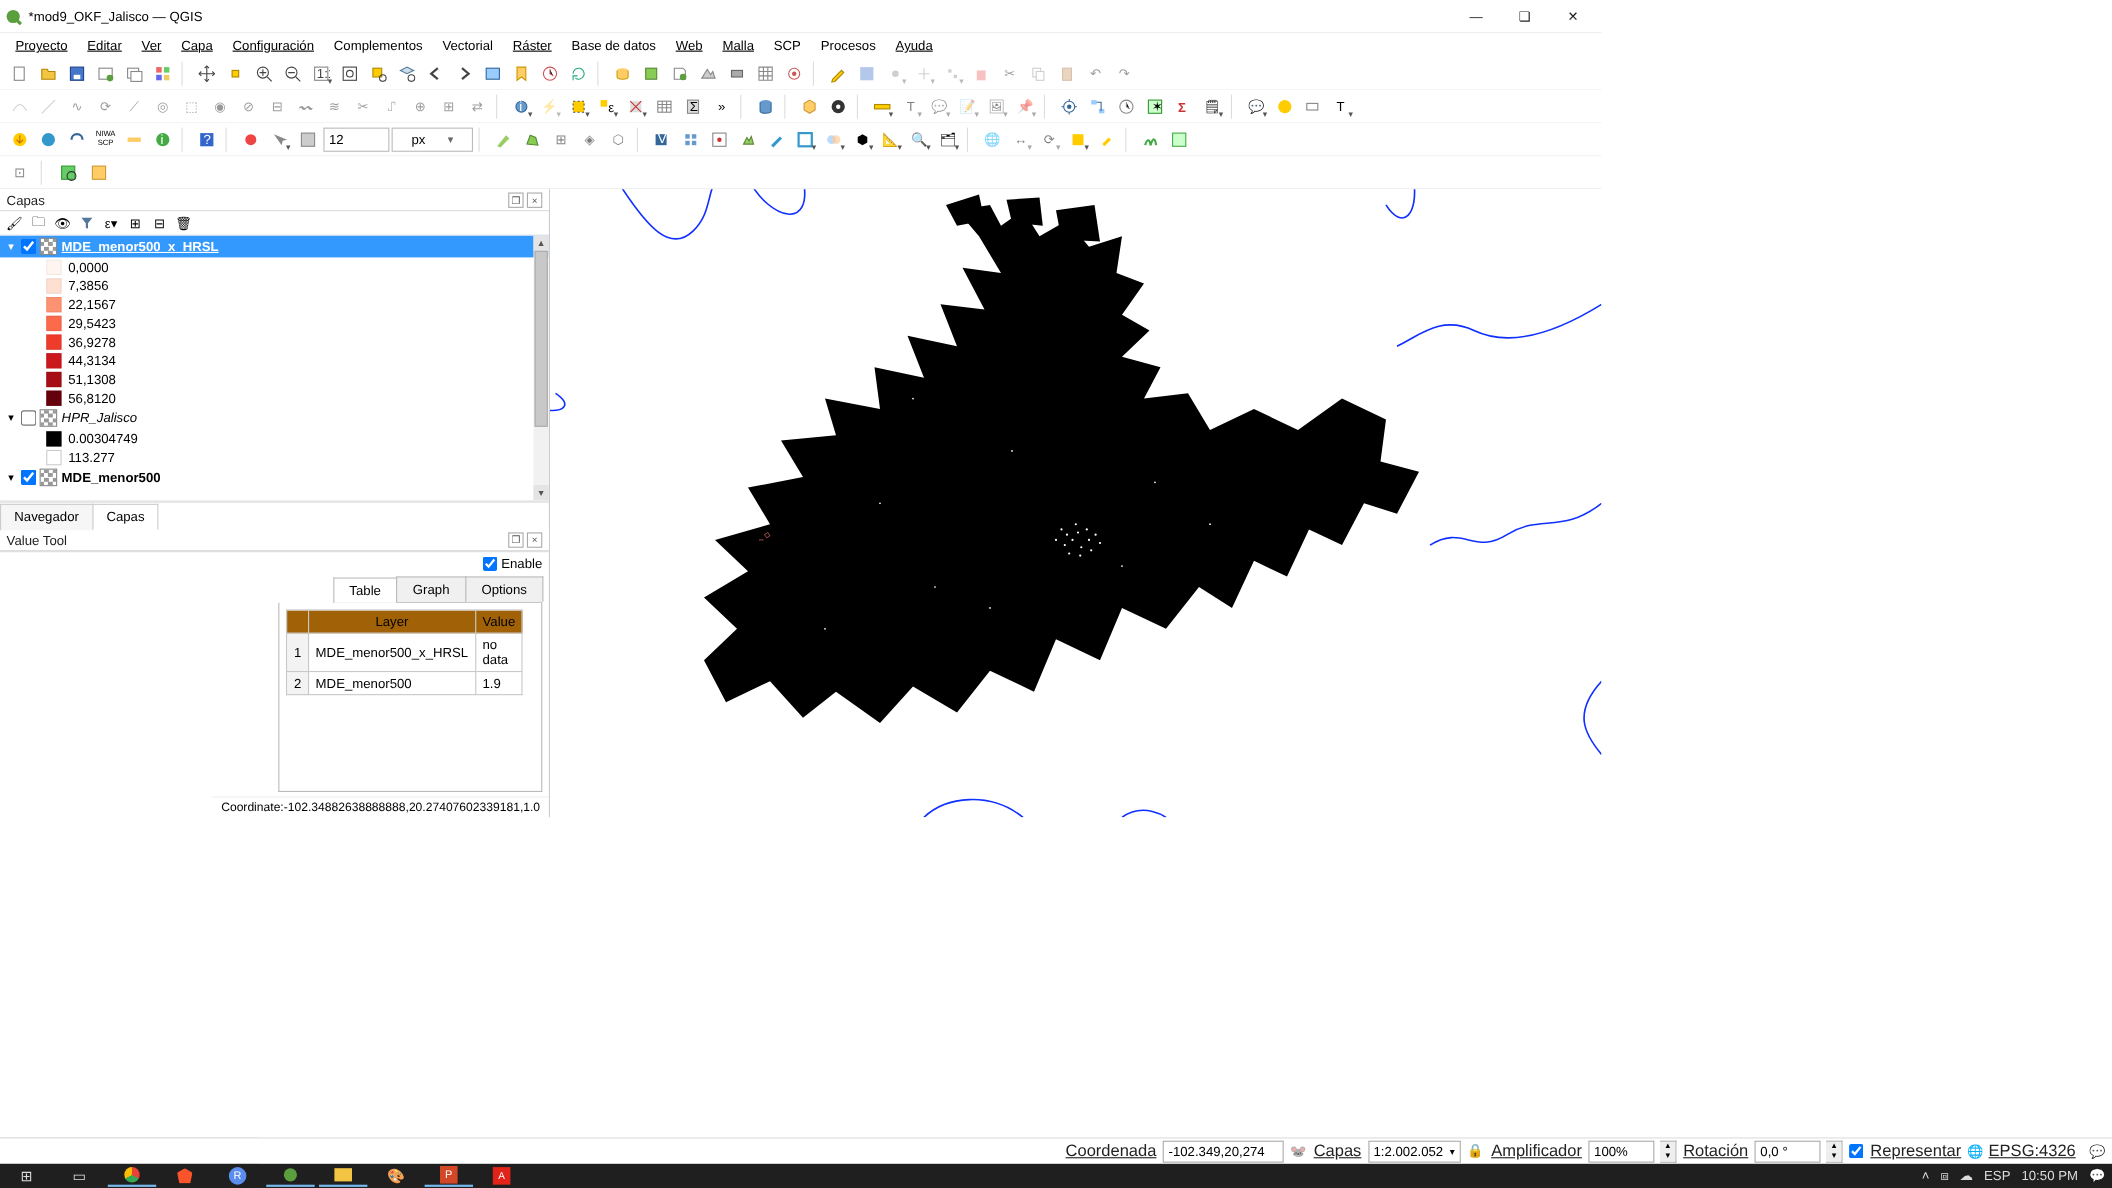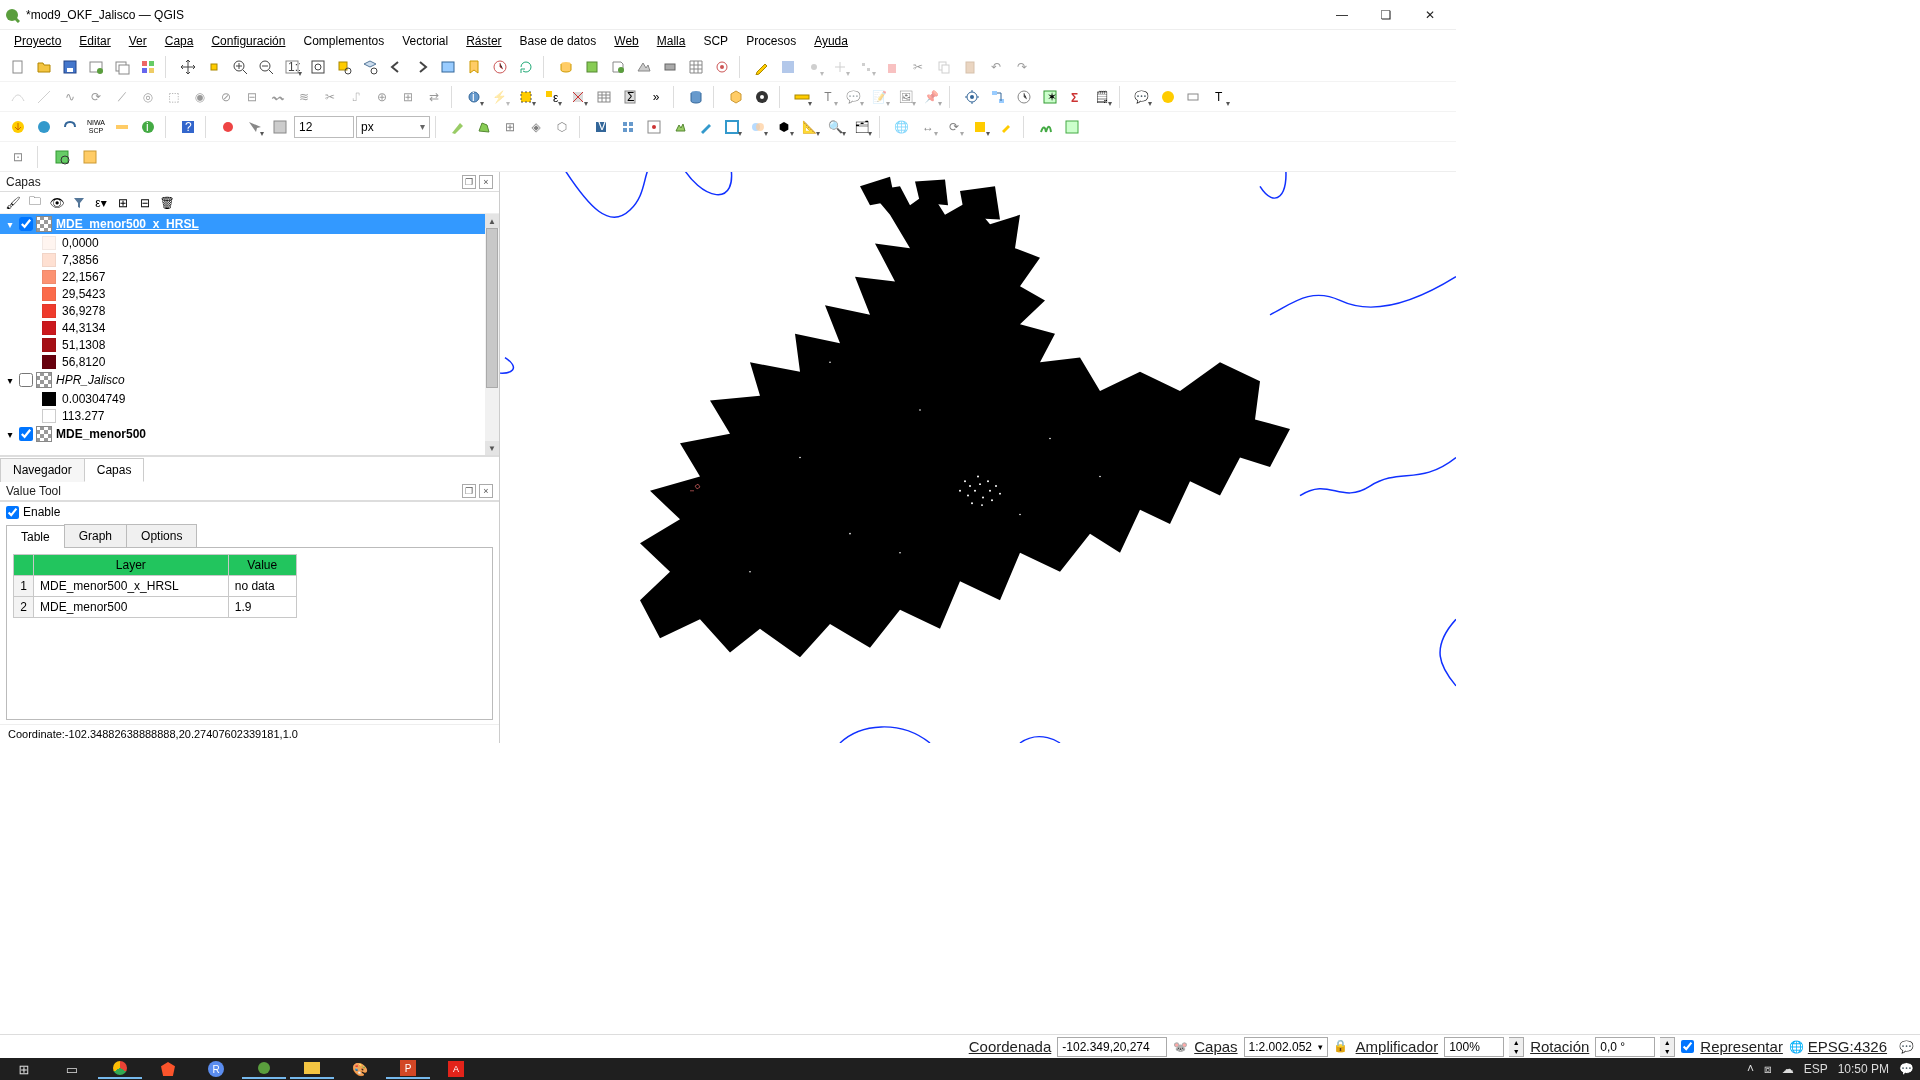"px" .combo { padding: 0 4px -> 0 17px }
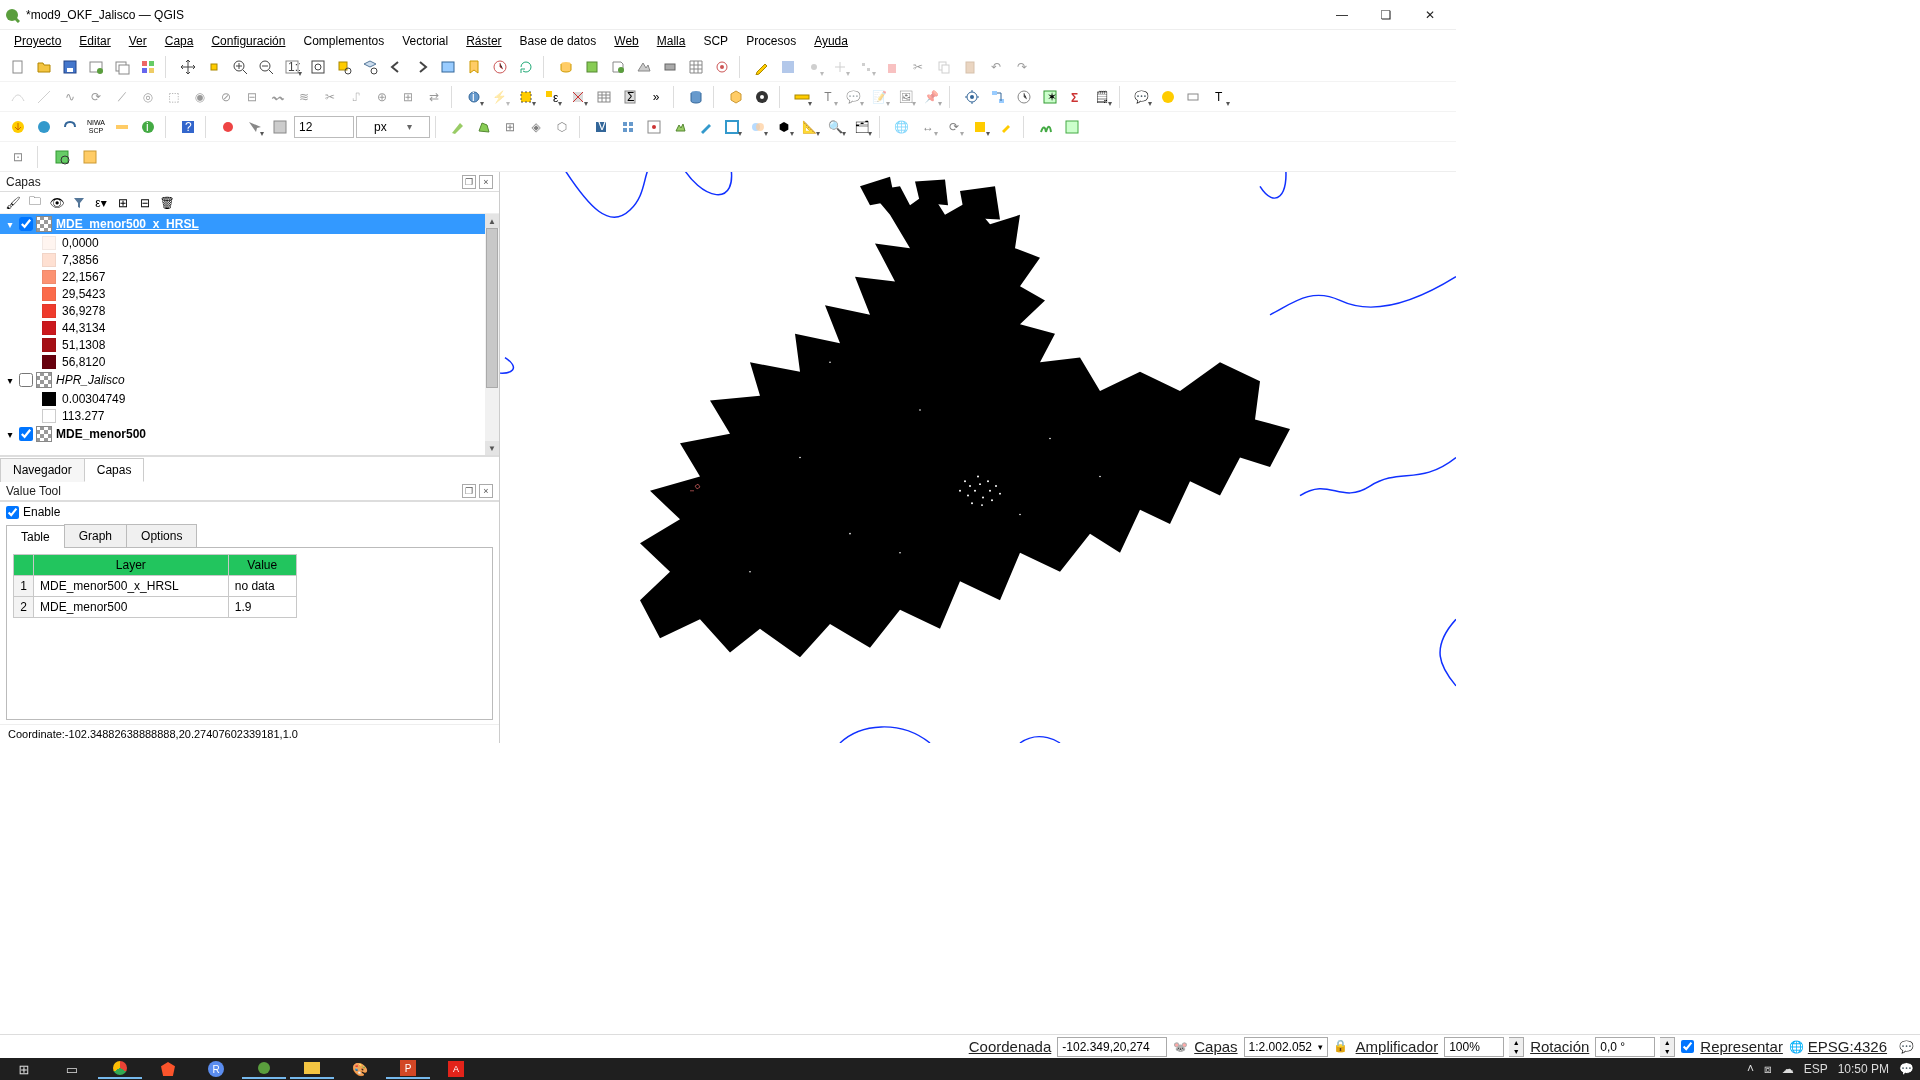"Enable" .value-tool { align-items: none -> flex-end }
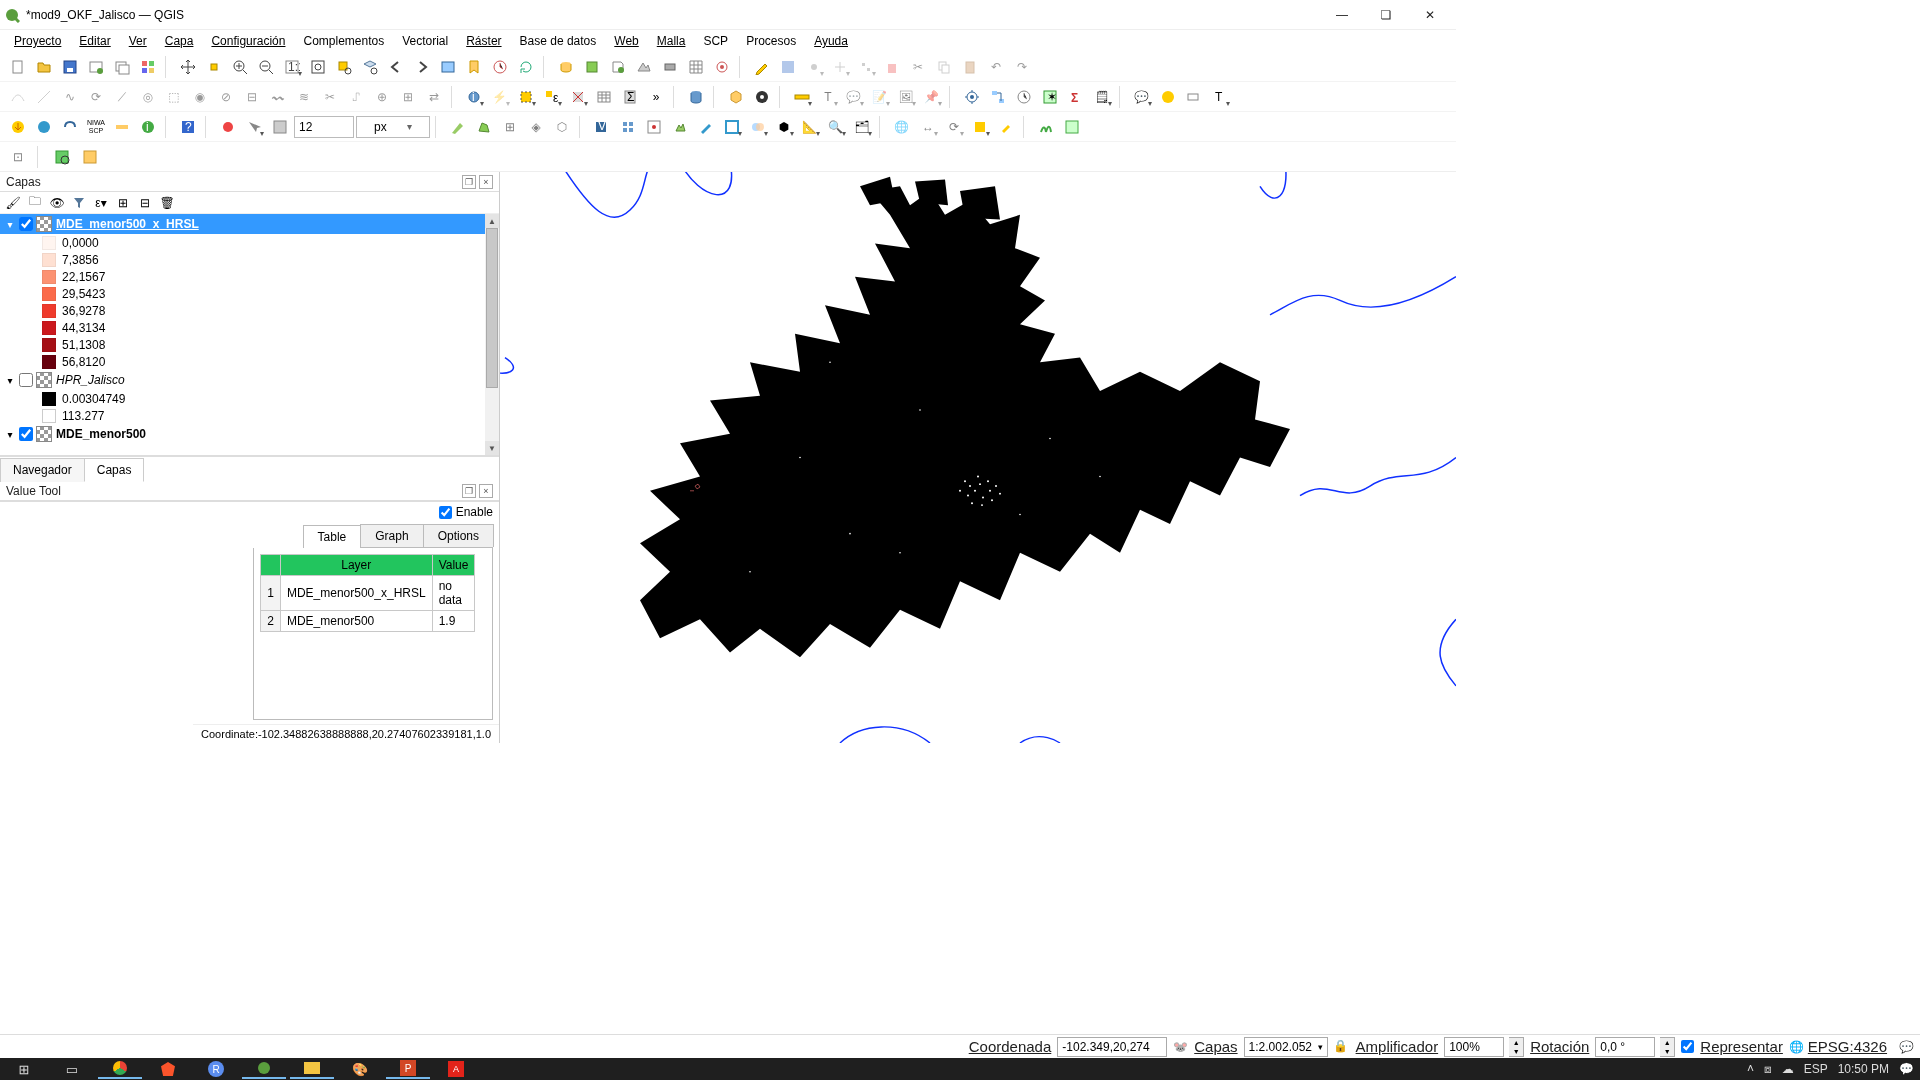"Layer" table.vt th { background: #22c55e -> #a16207 }
